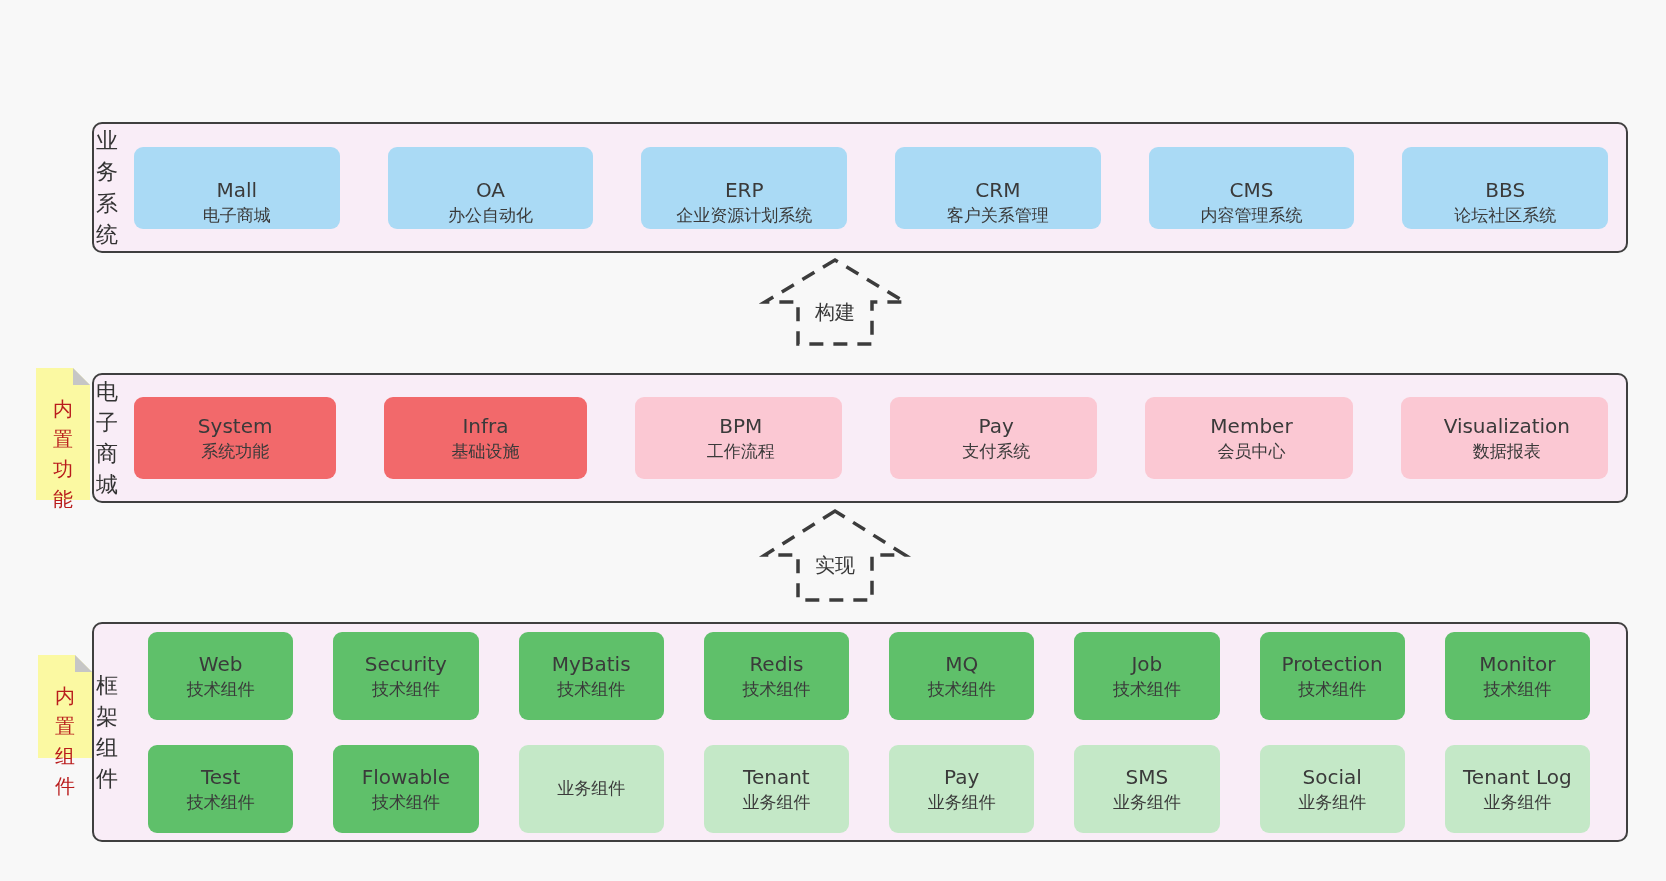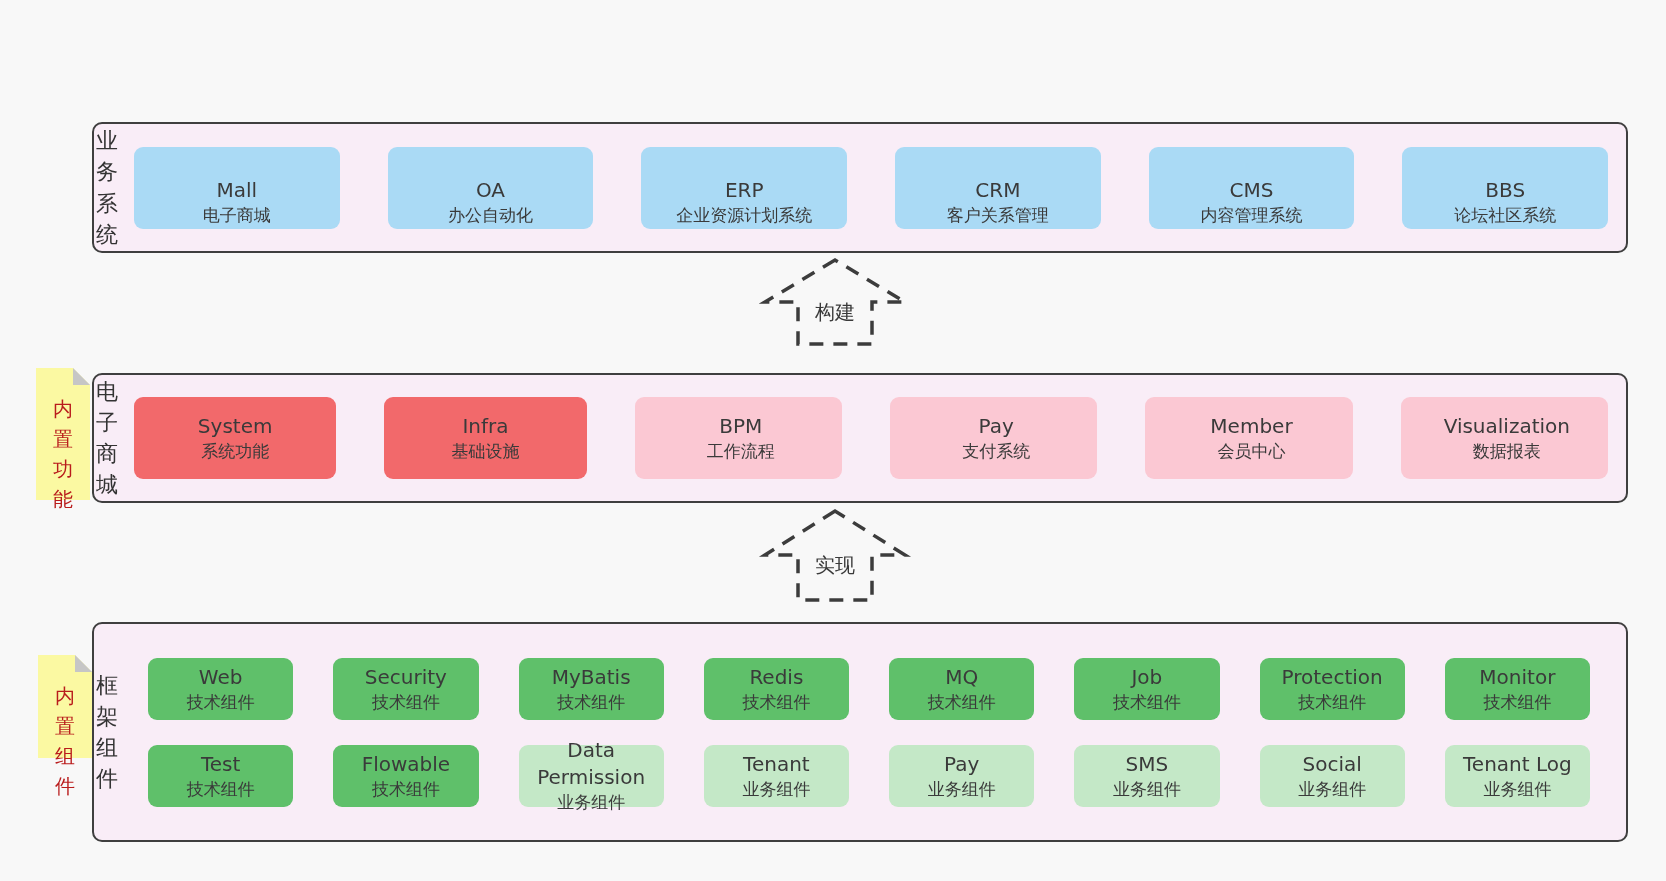"Web" .panel-components .box { height: 62px -> 88px }
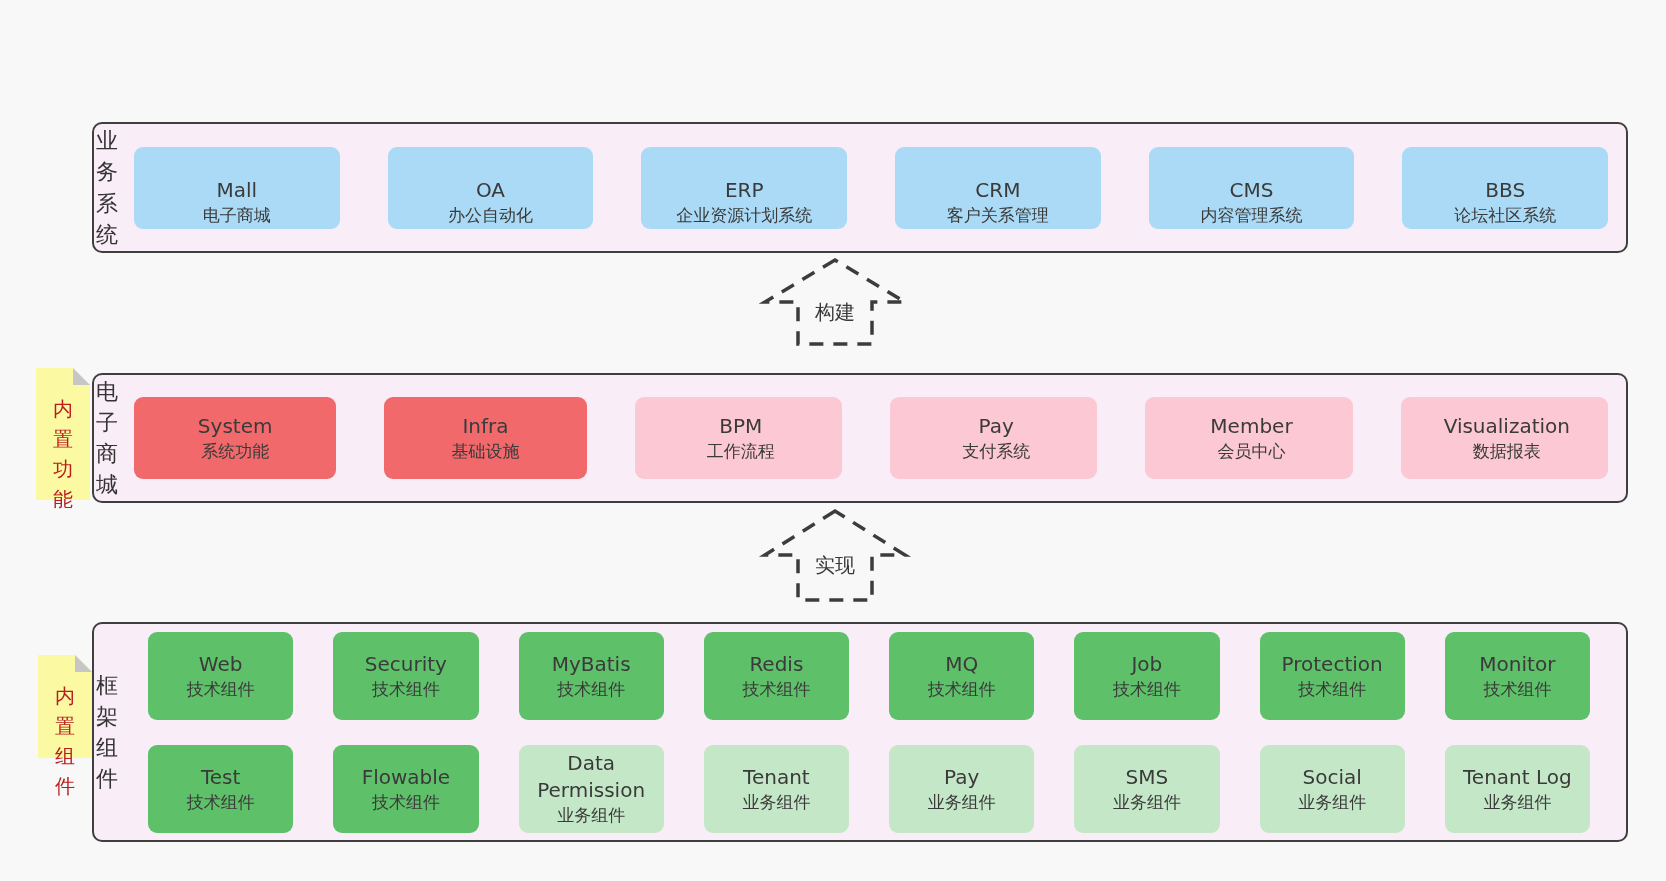"Data Permission" div.t { html: <div>Data Permission</div> -> none }
